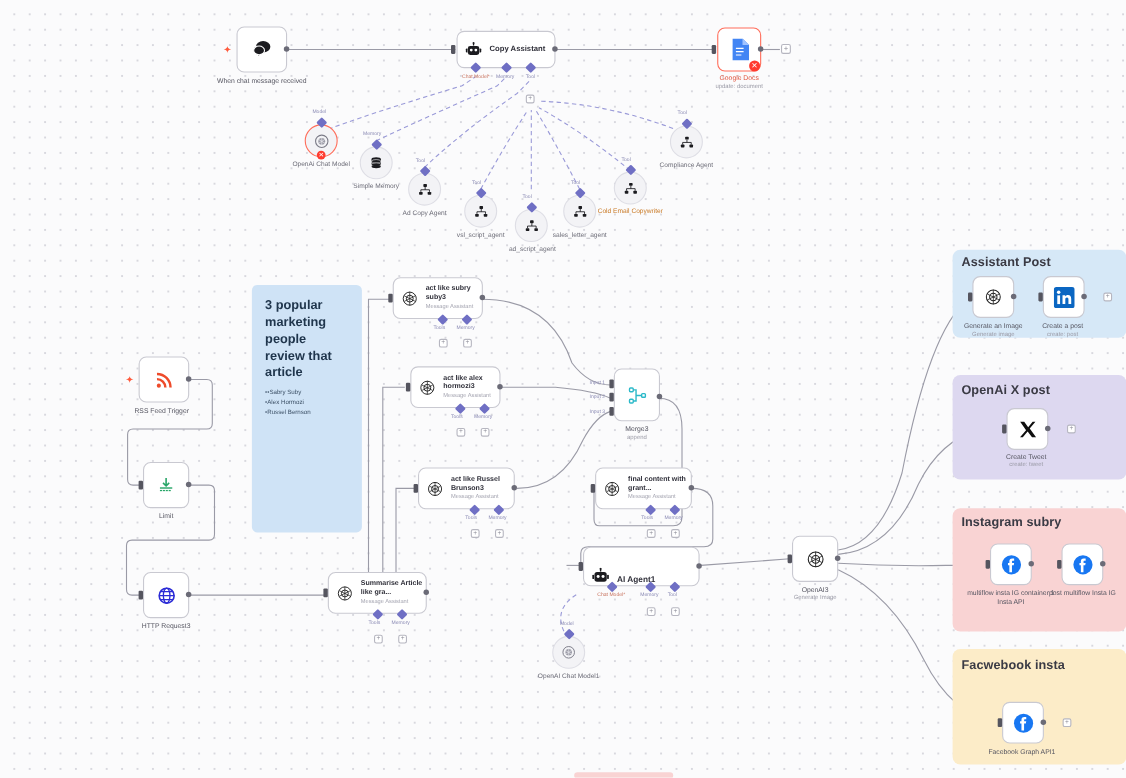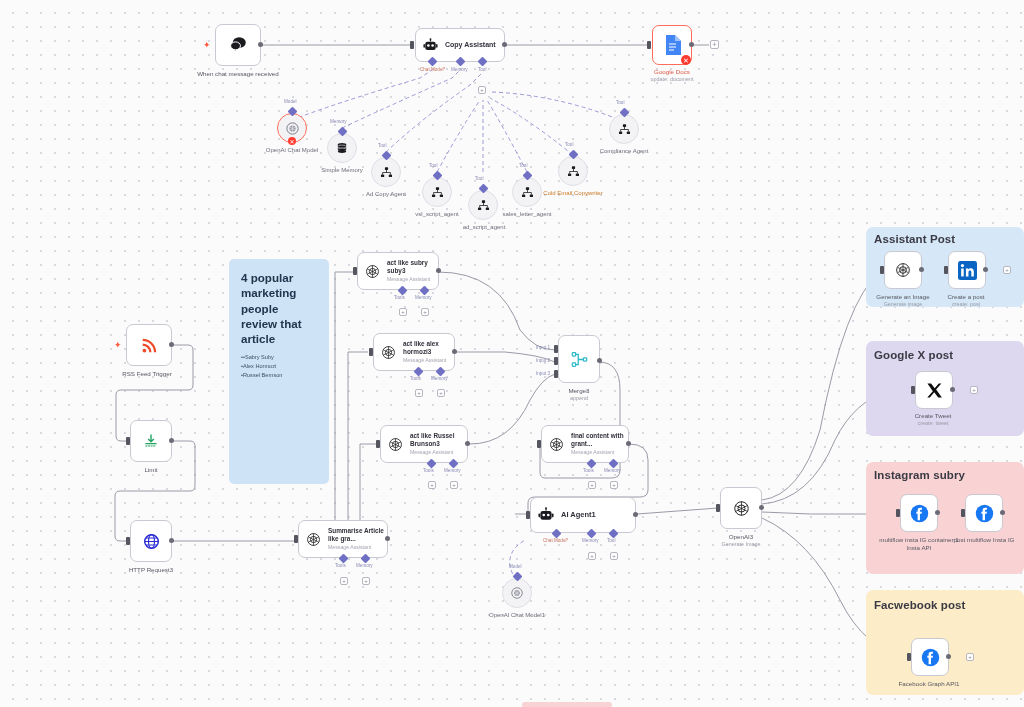"4 popular marketing people review" h3 { text: 4 -> 3 }
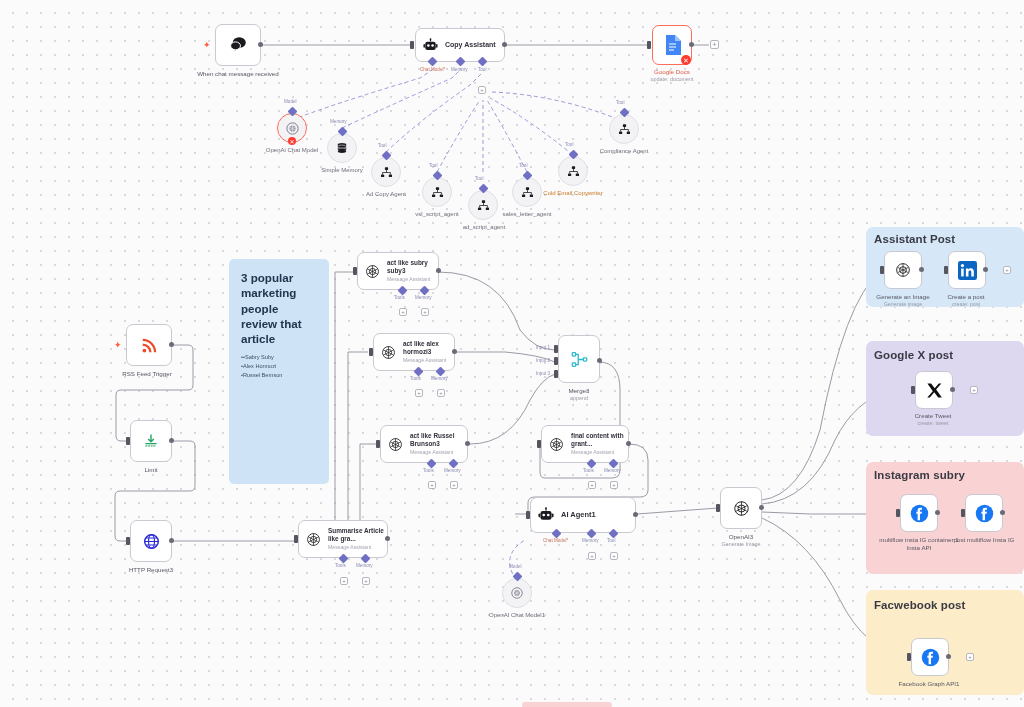"Google X post" div.zone-title { text: Google -> OpenAi }
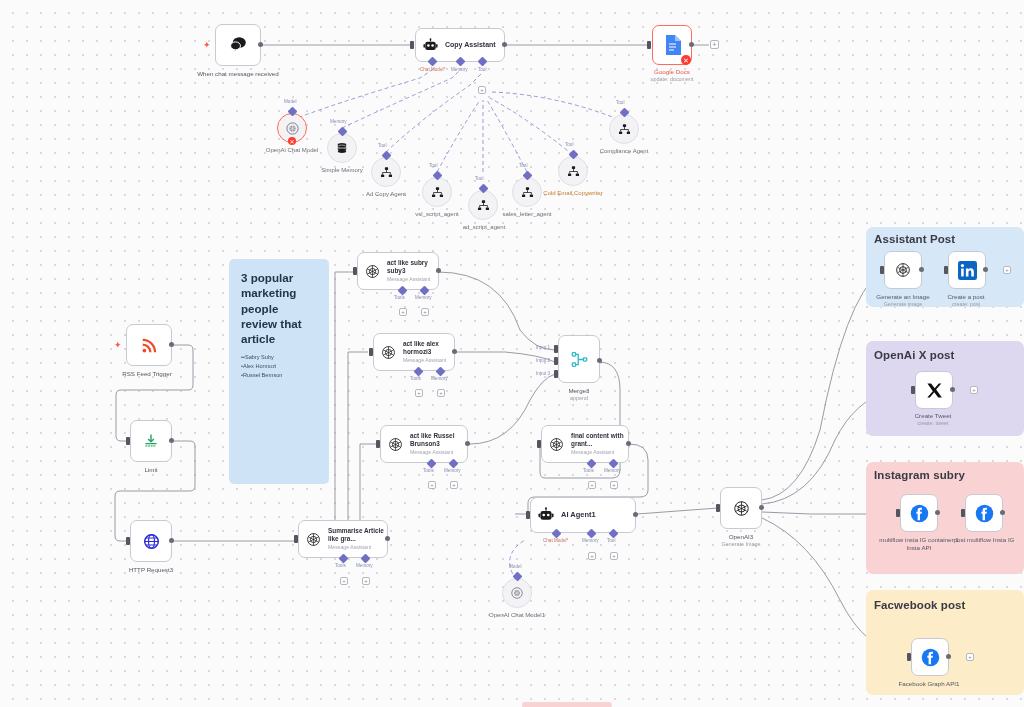"AI Agent1" div.node { align-items: none -> flex-end }
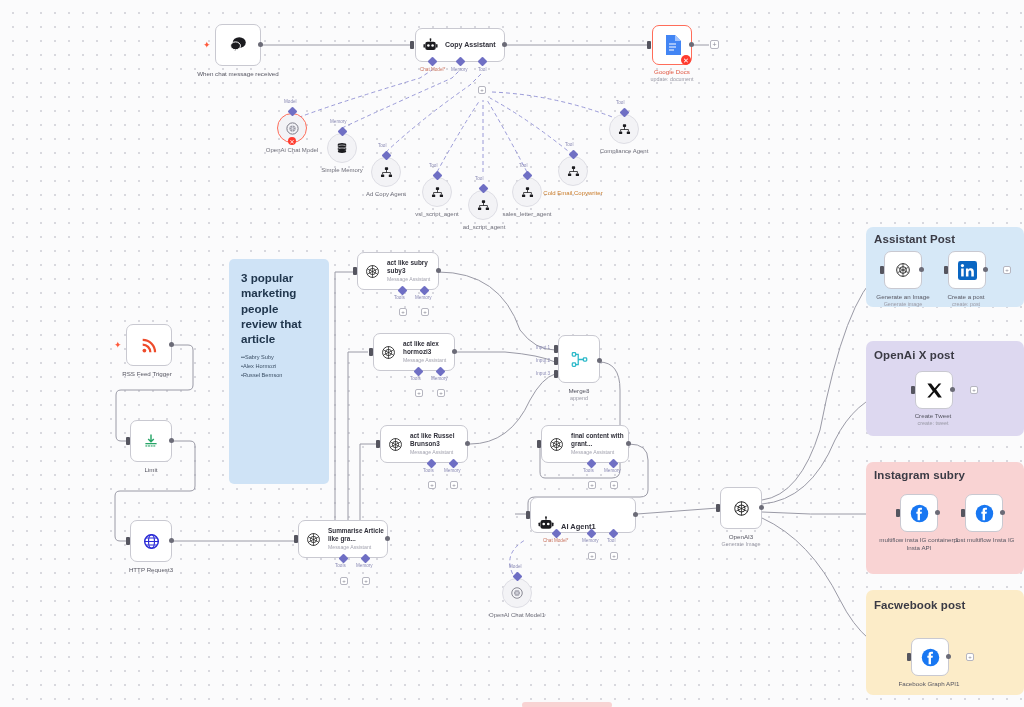"Facwebook post" div.zone-title { text: post -> insta }
